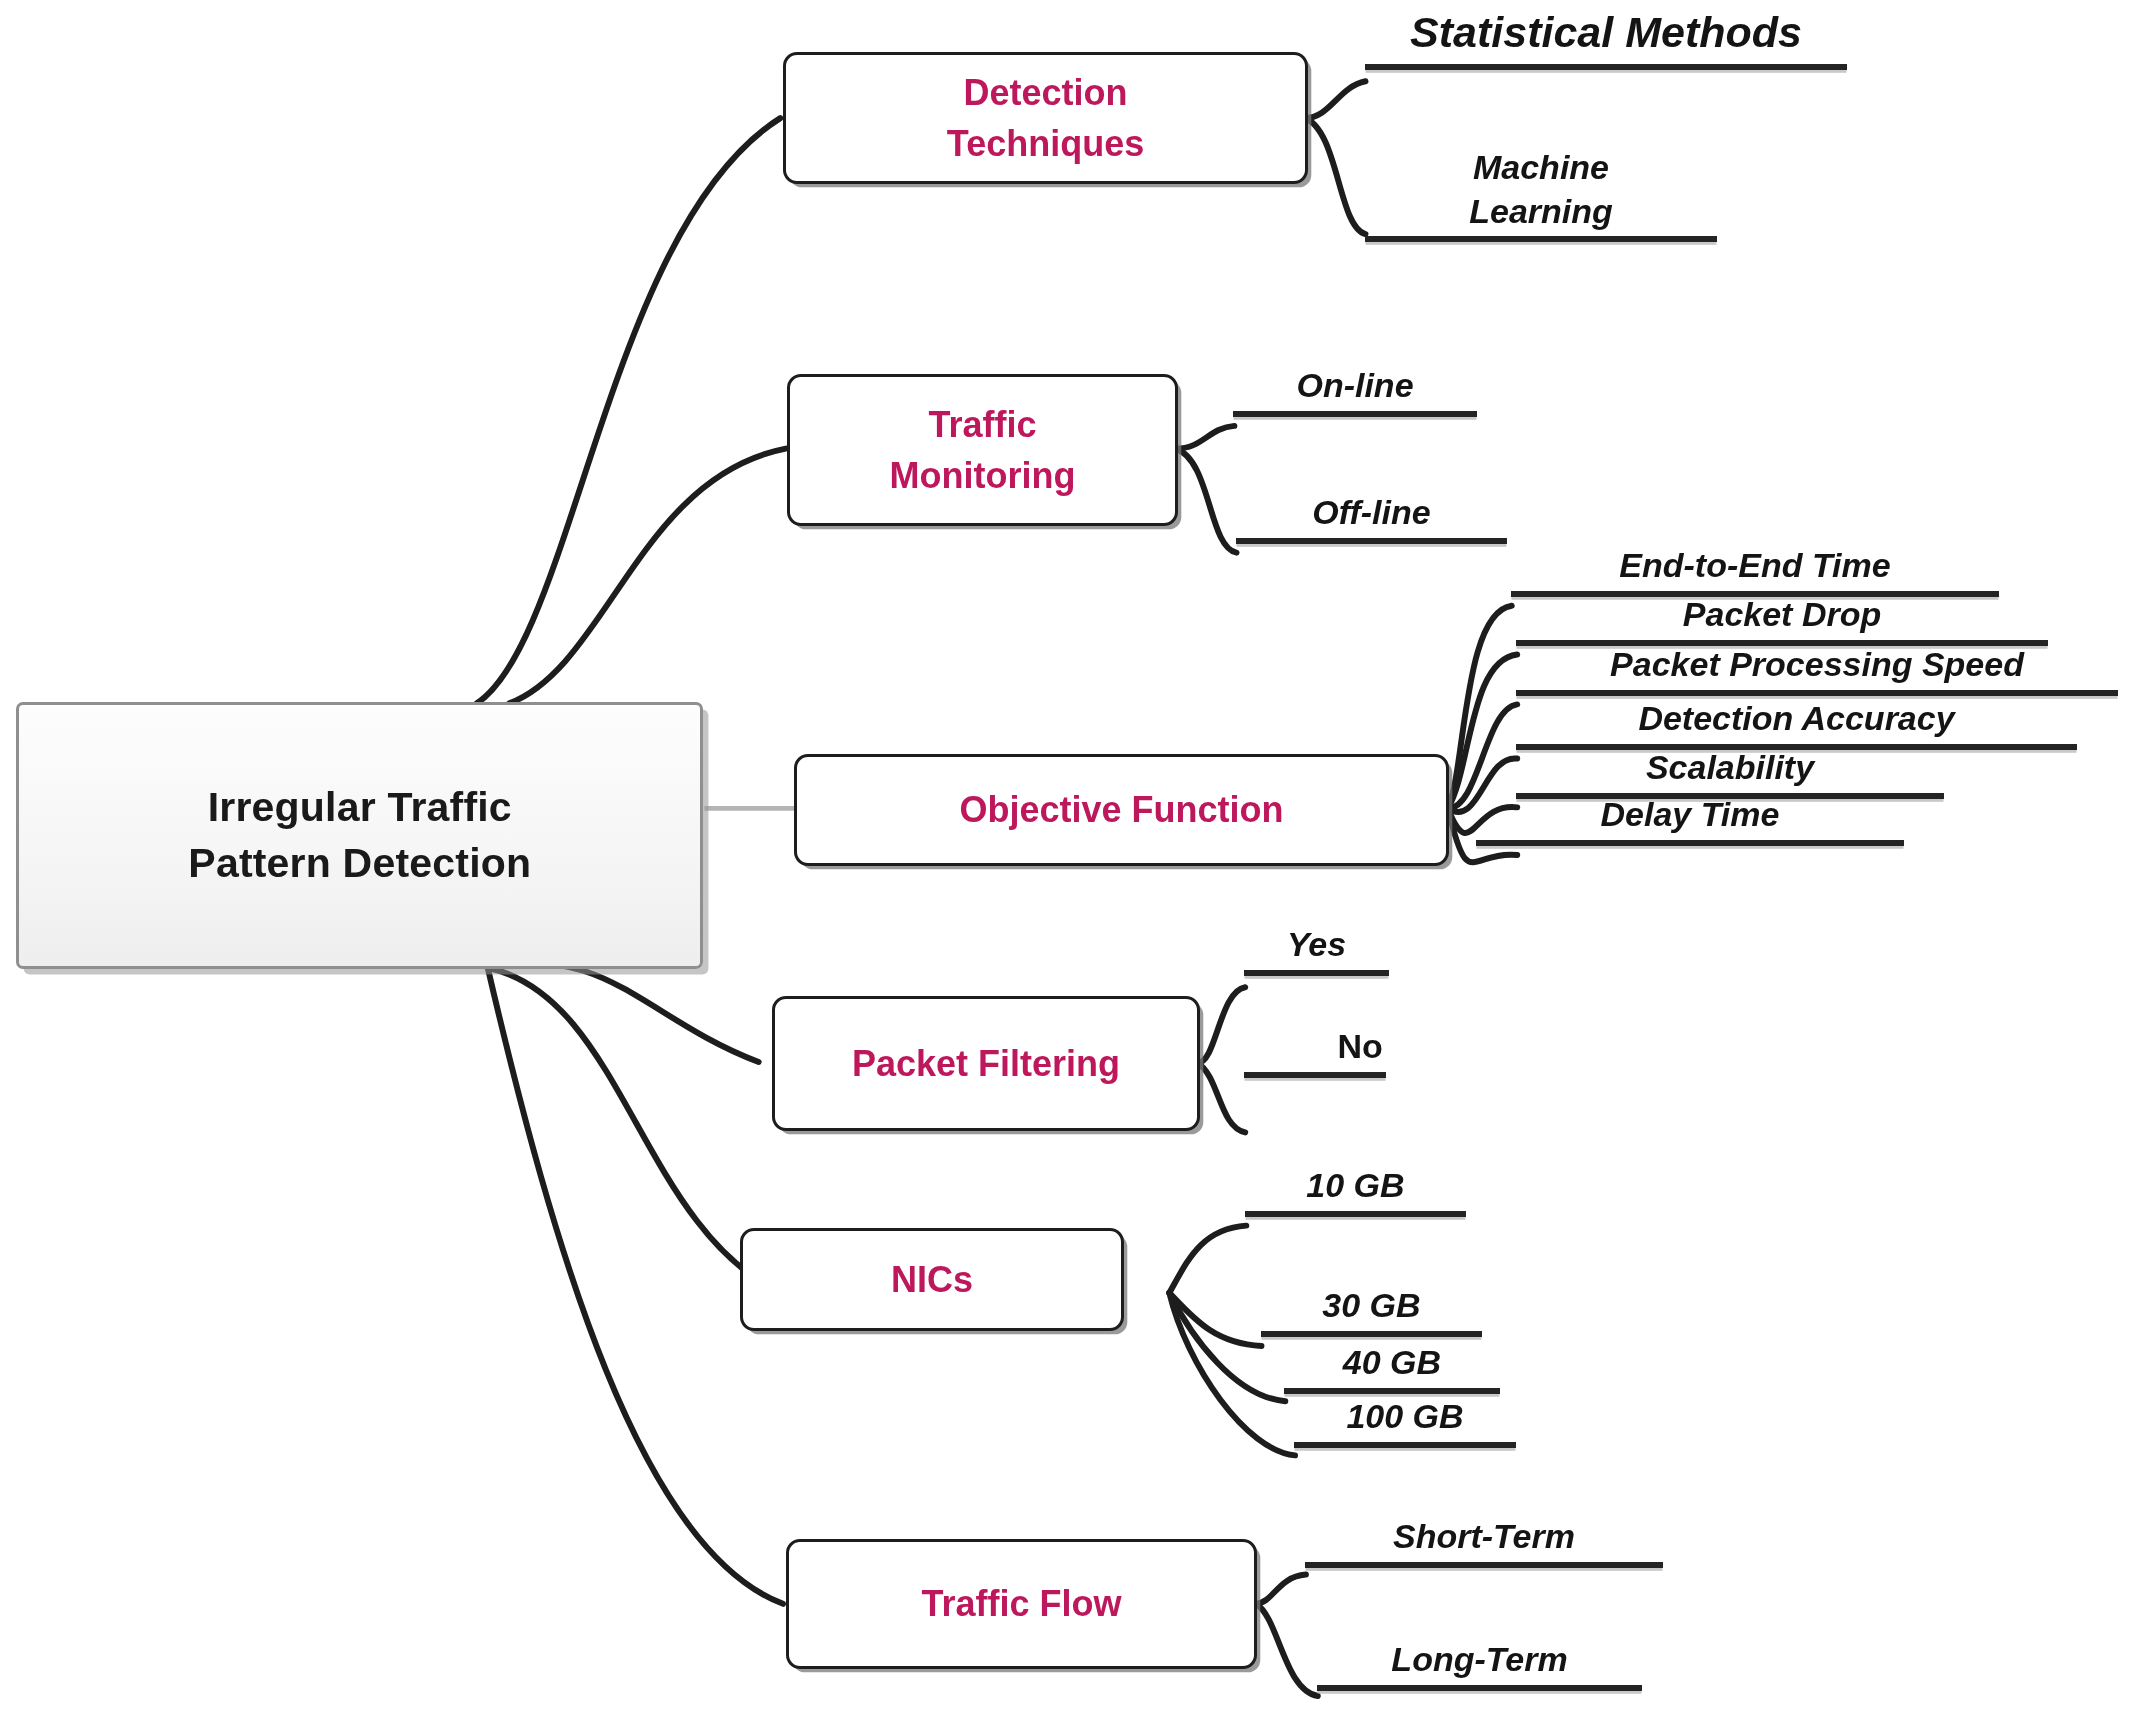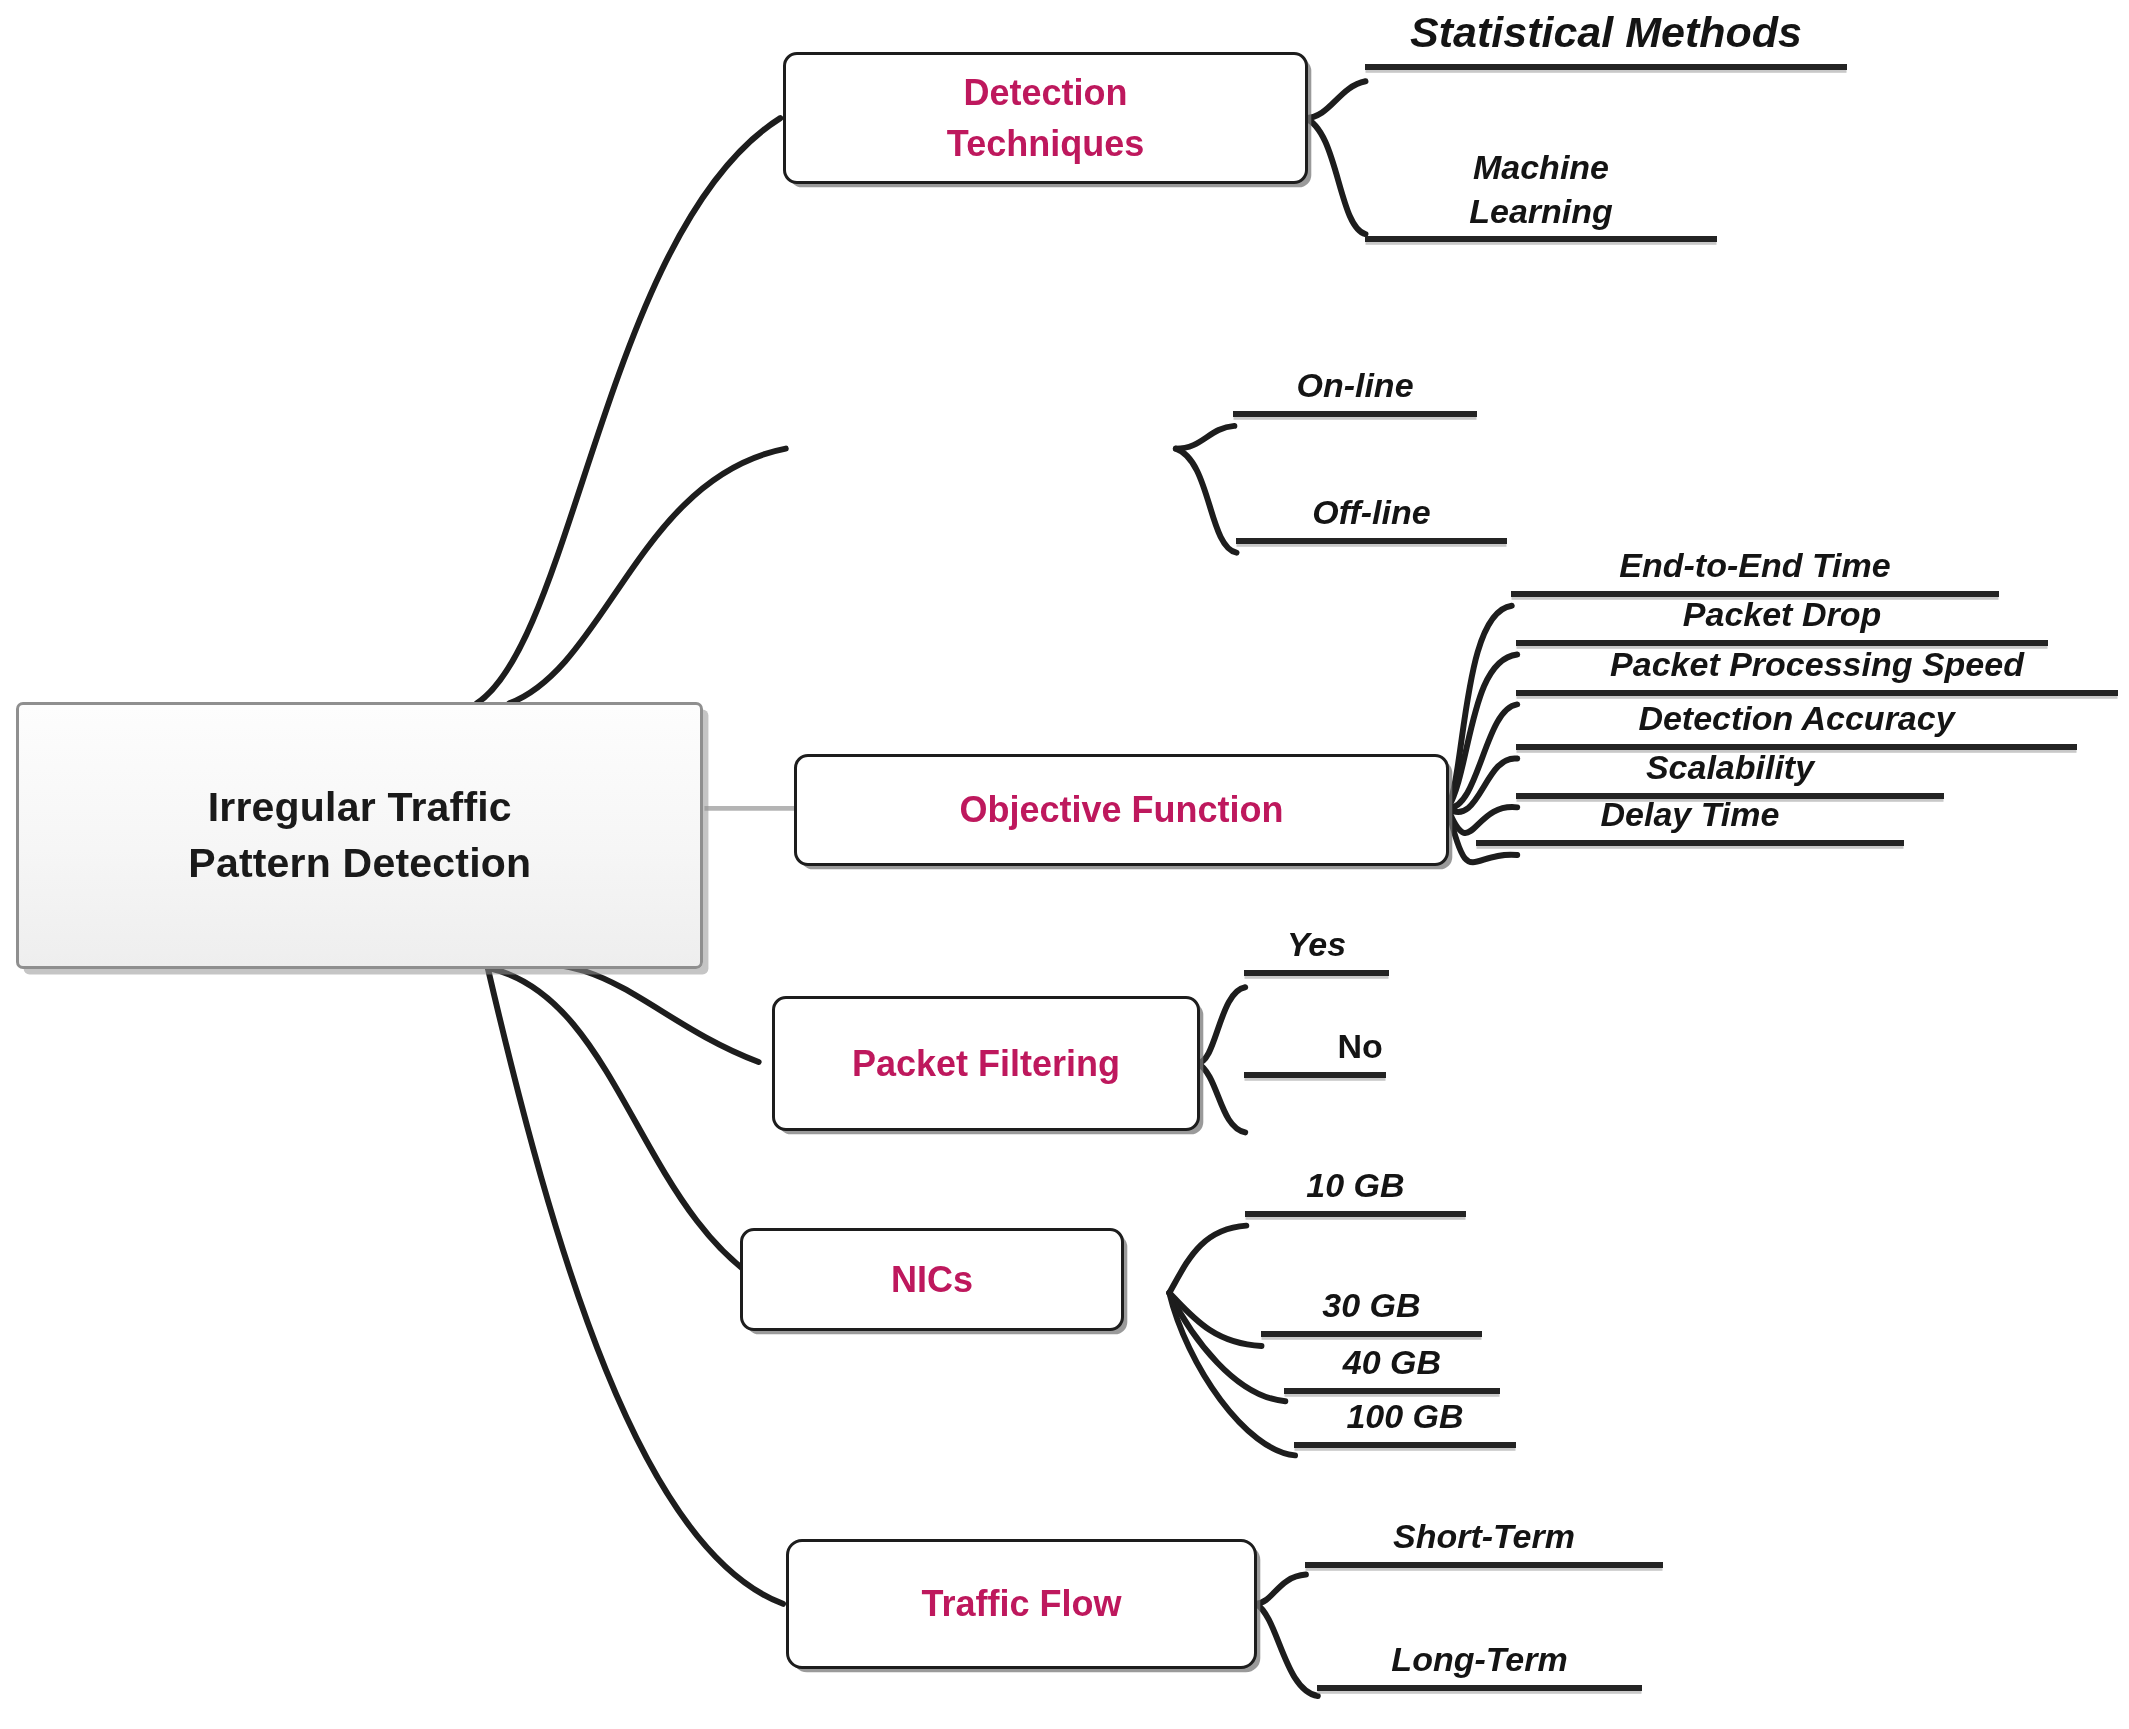"Traffic" div.branch-box { html: none -> <div> <span>Traffic Monitoring</span> </div> }
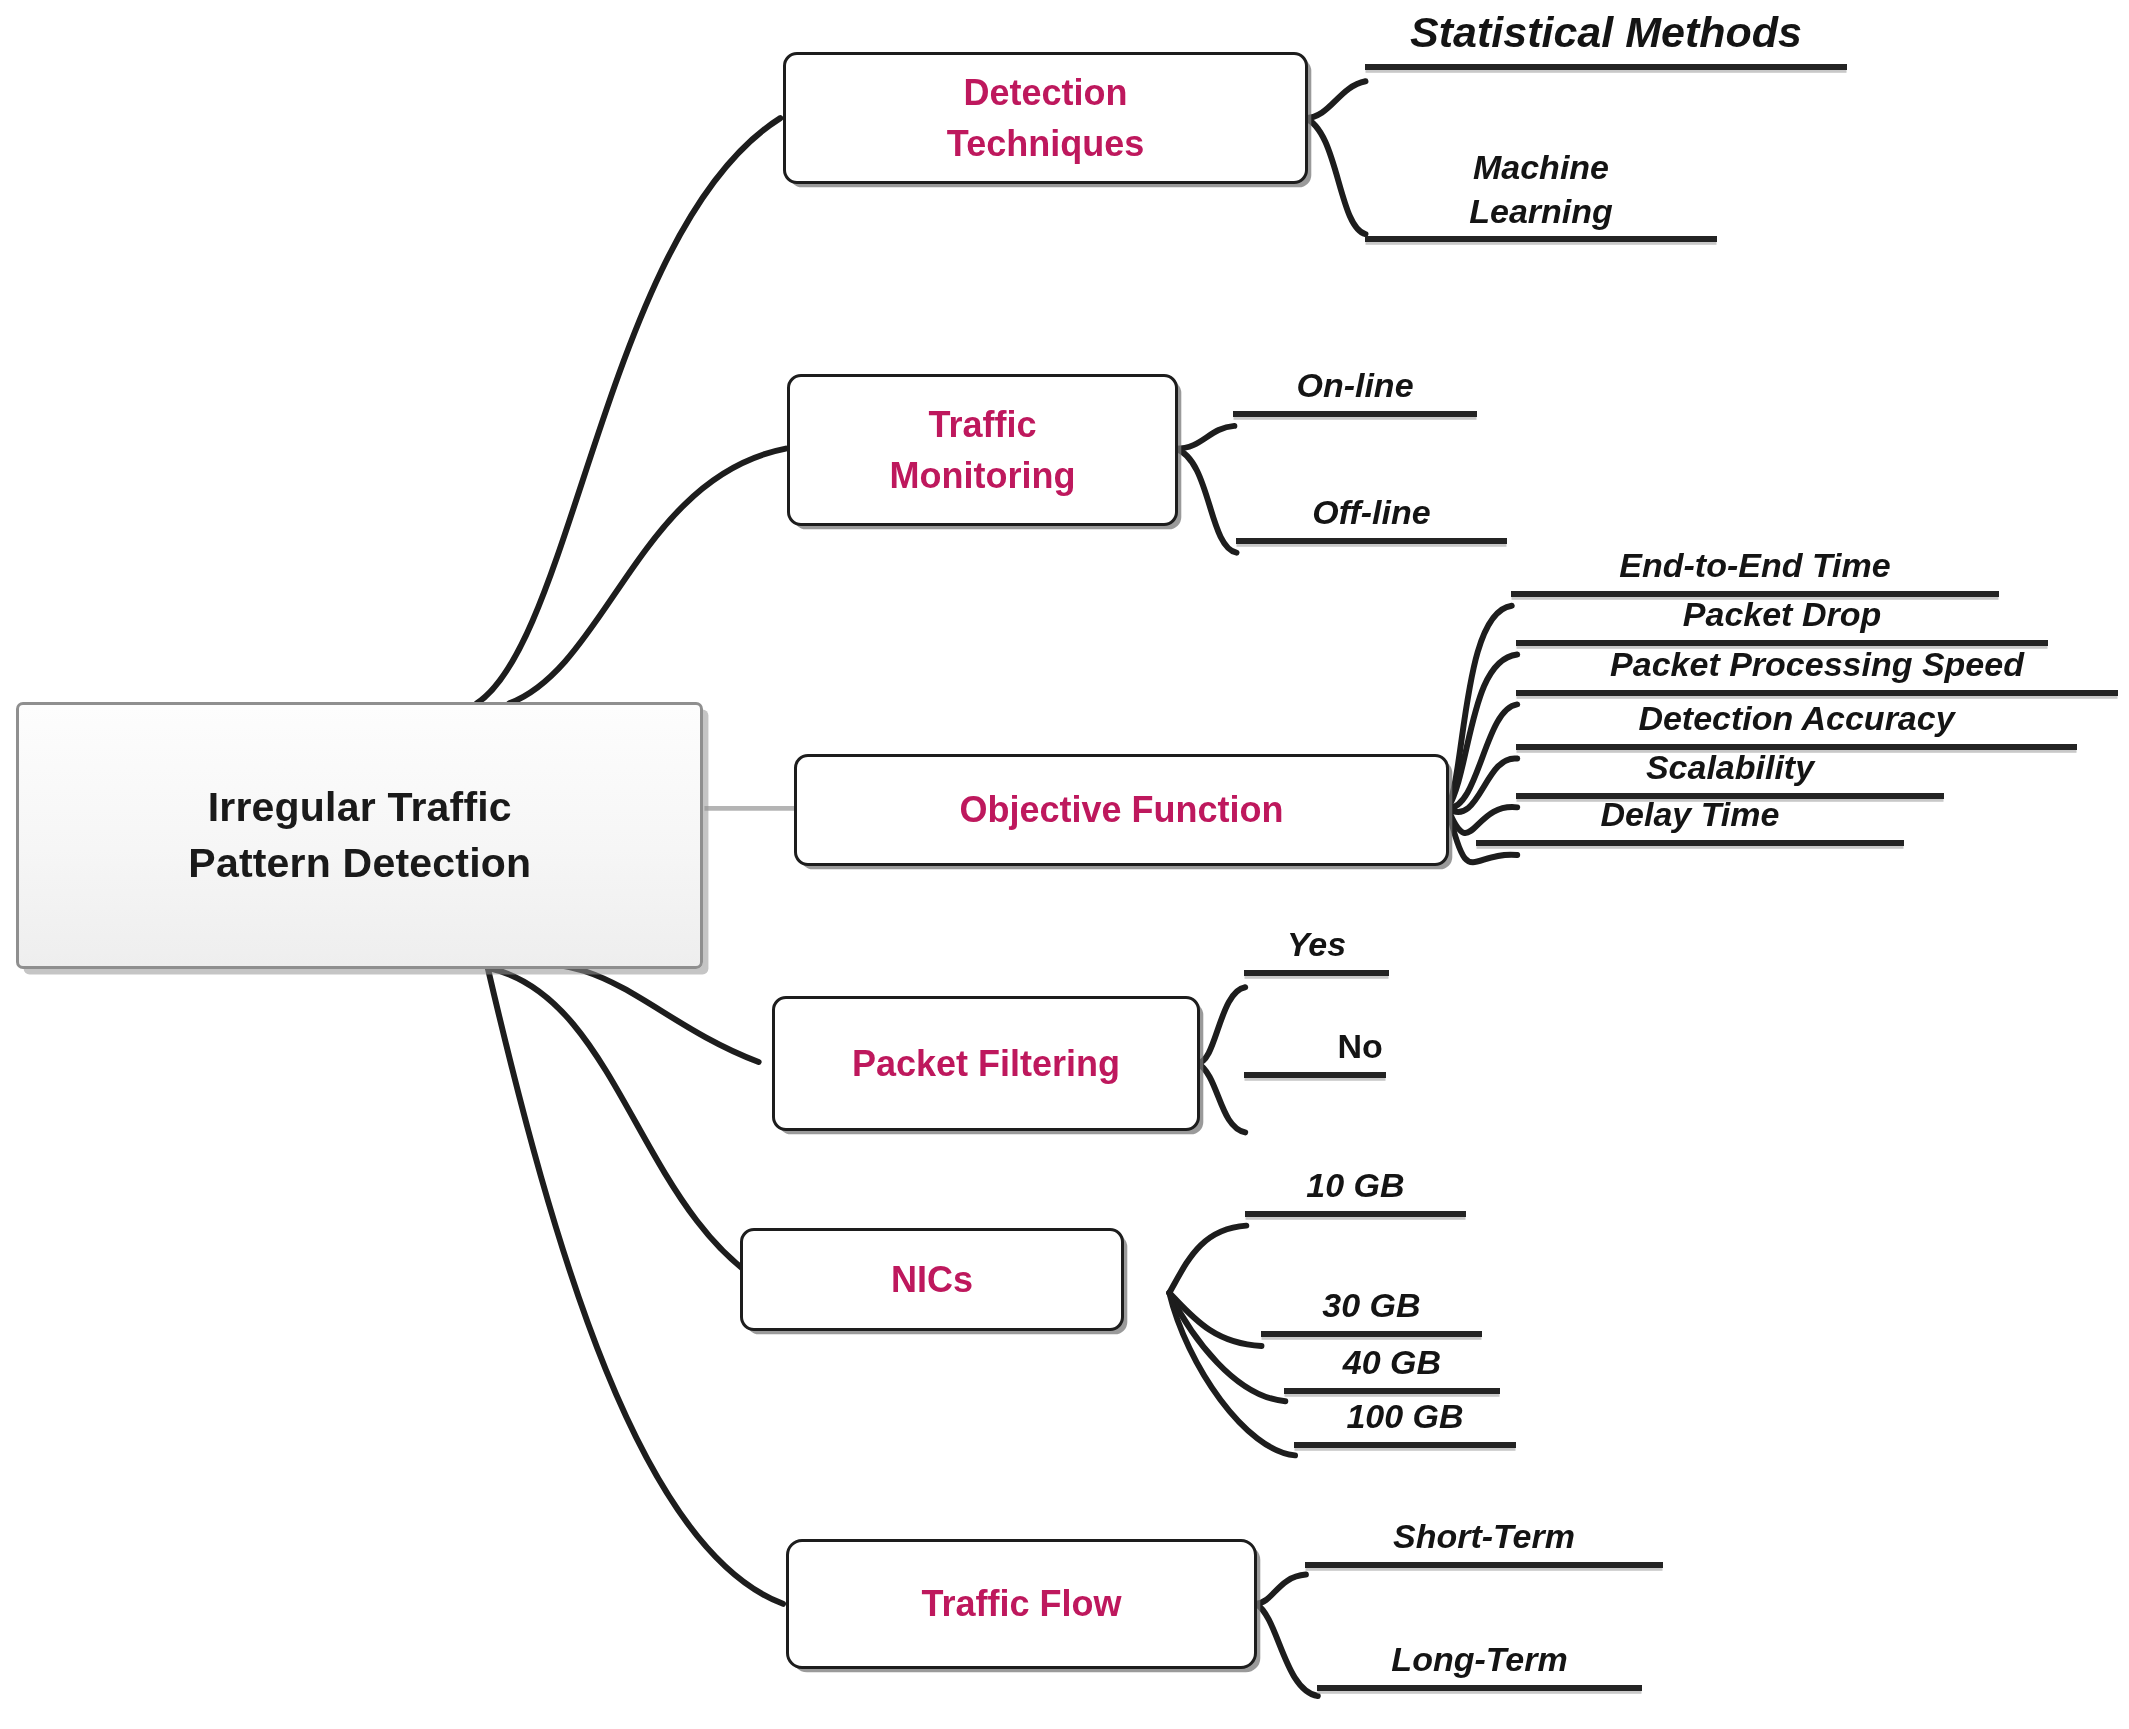"Traffic Flow" div.branch-box { border-radius: 16px -> none }
